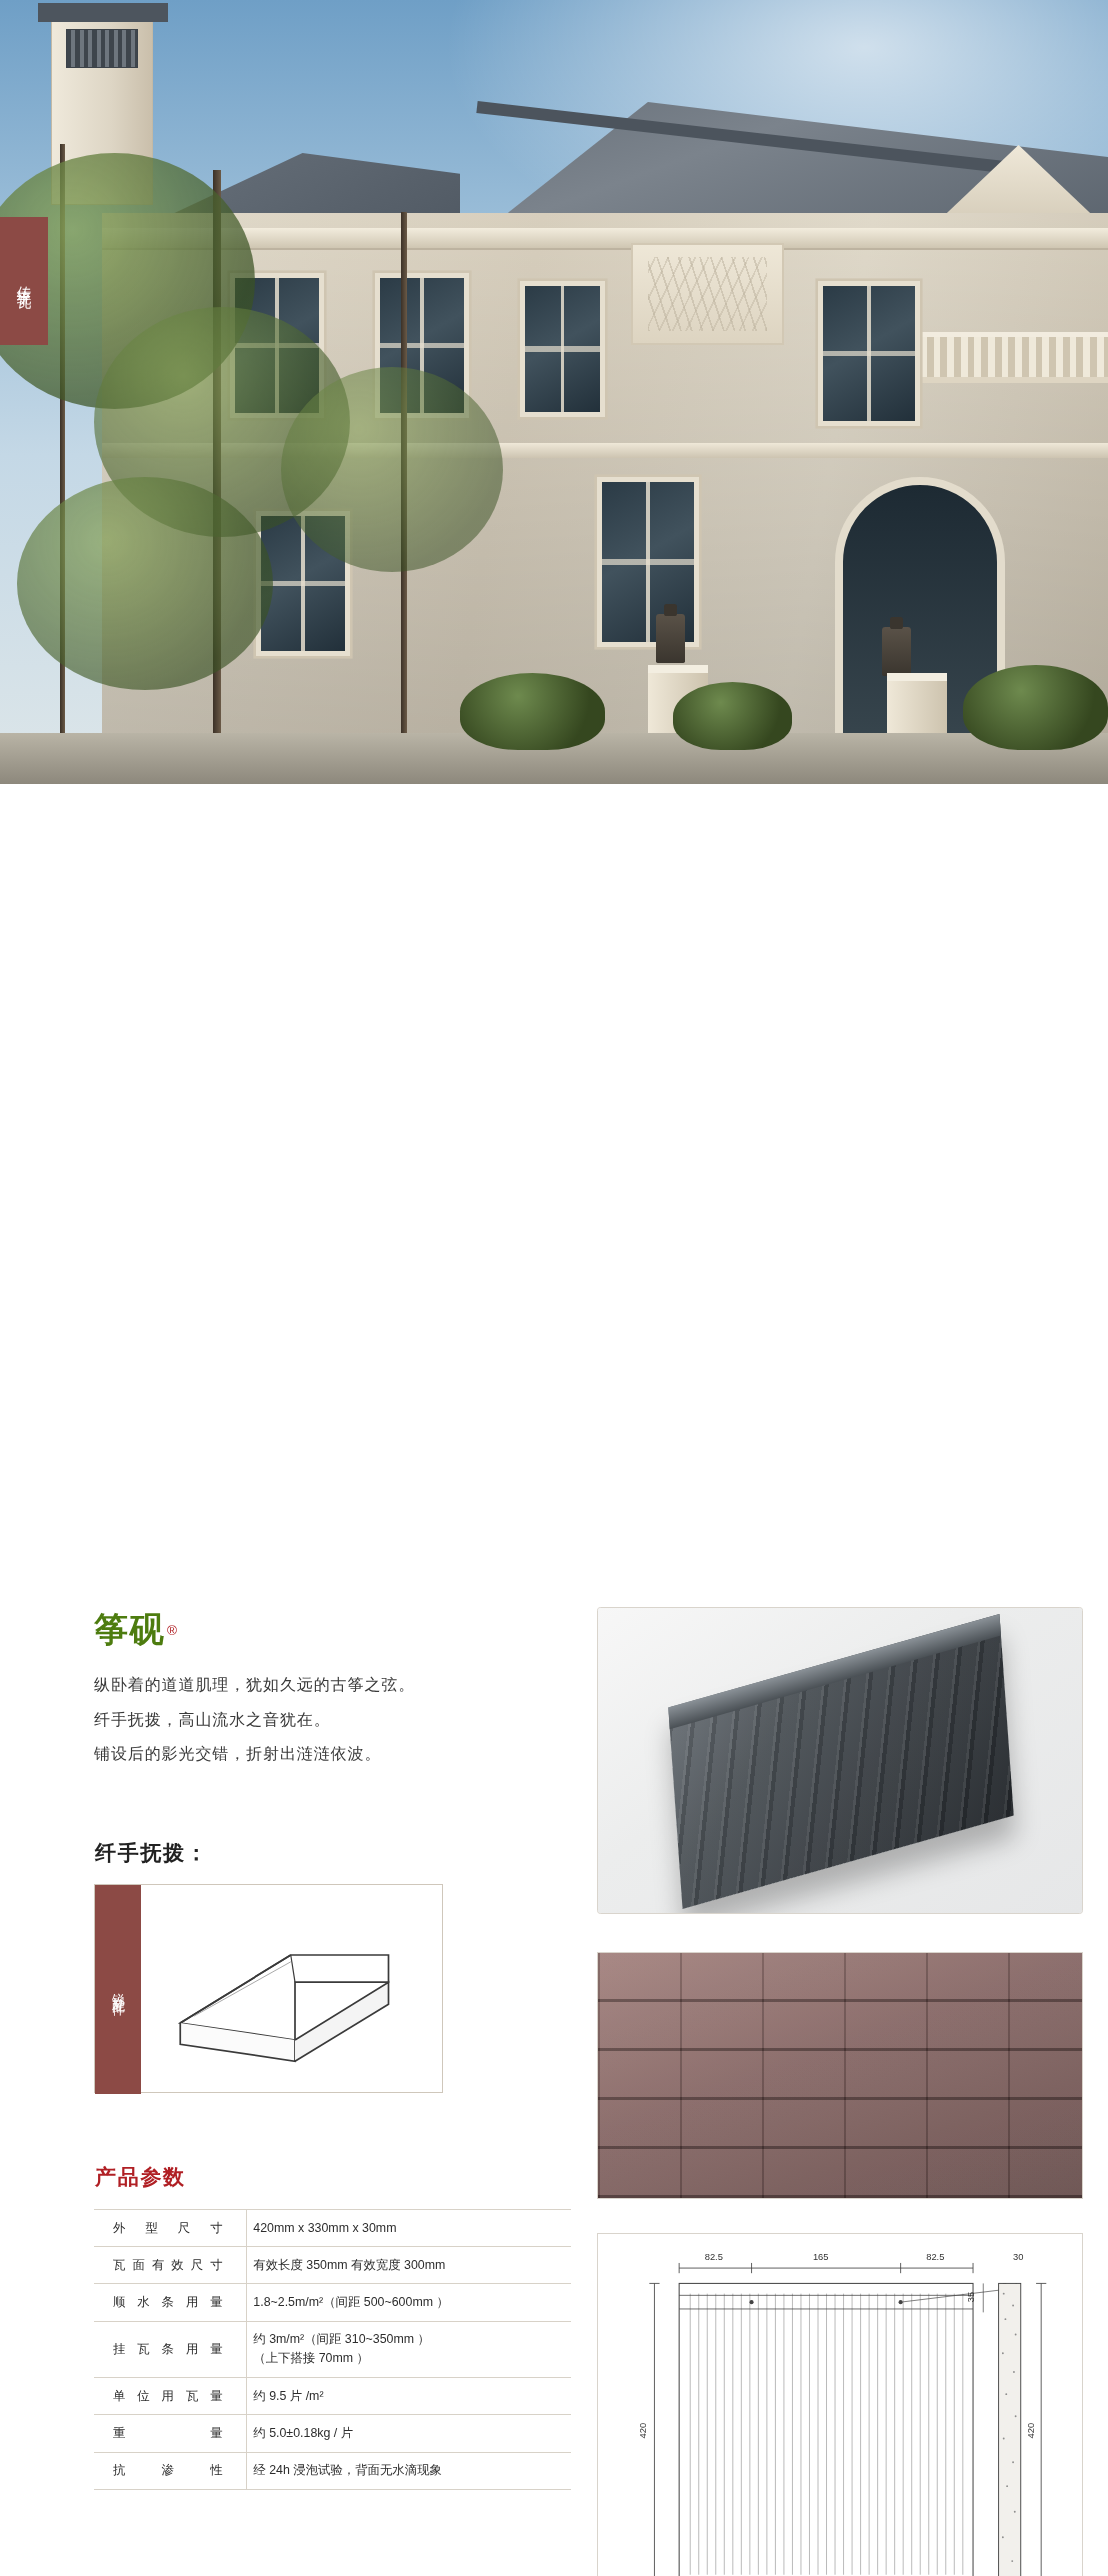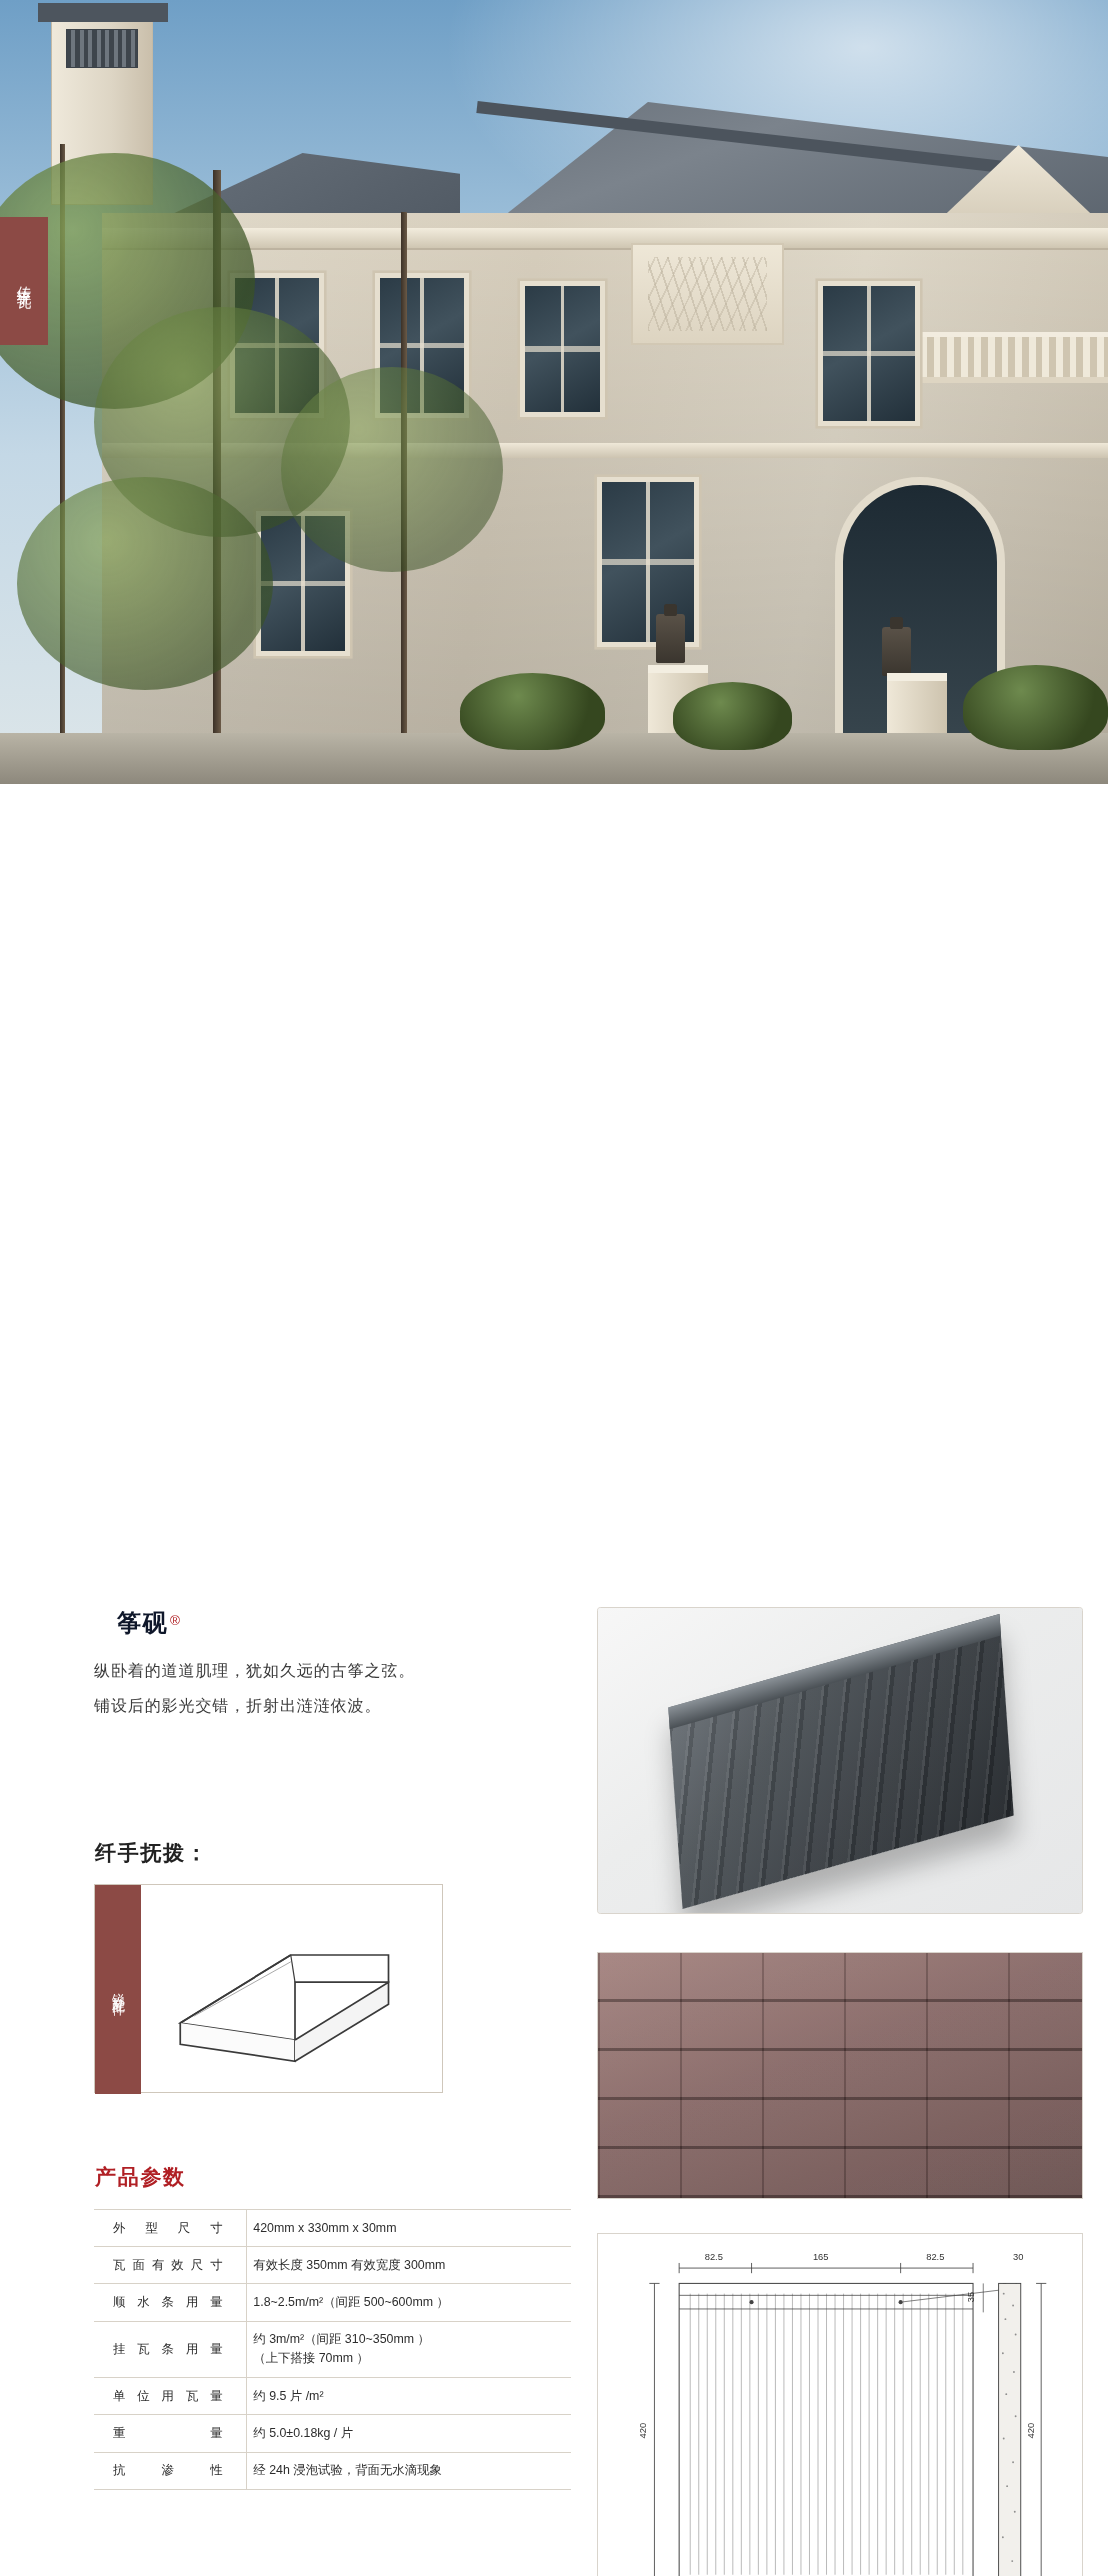"筝砚" .brand-name { color: #0f172a -> #4d7c0f; font-size: 24px -> 34px; margin-left: 23px -> none }
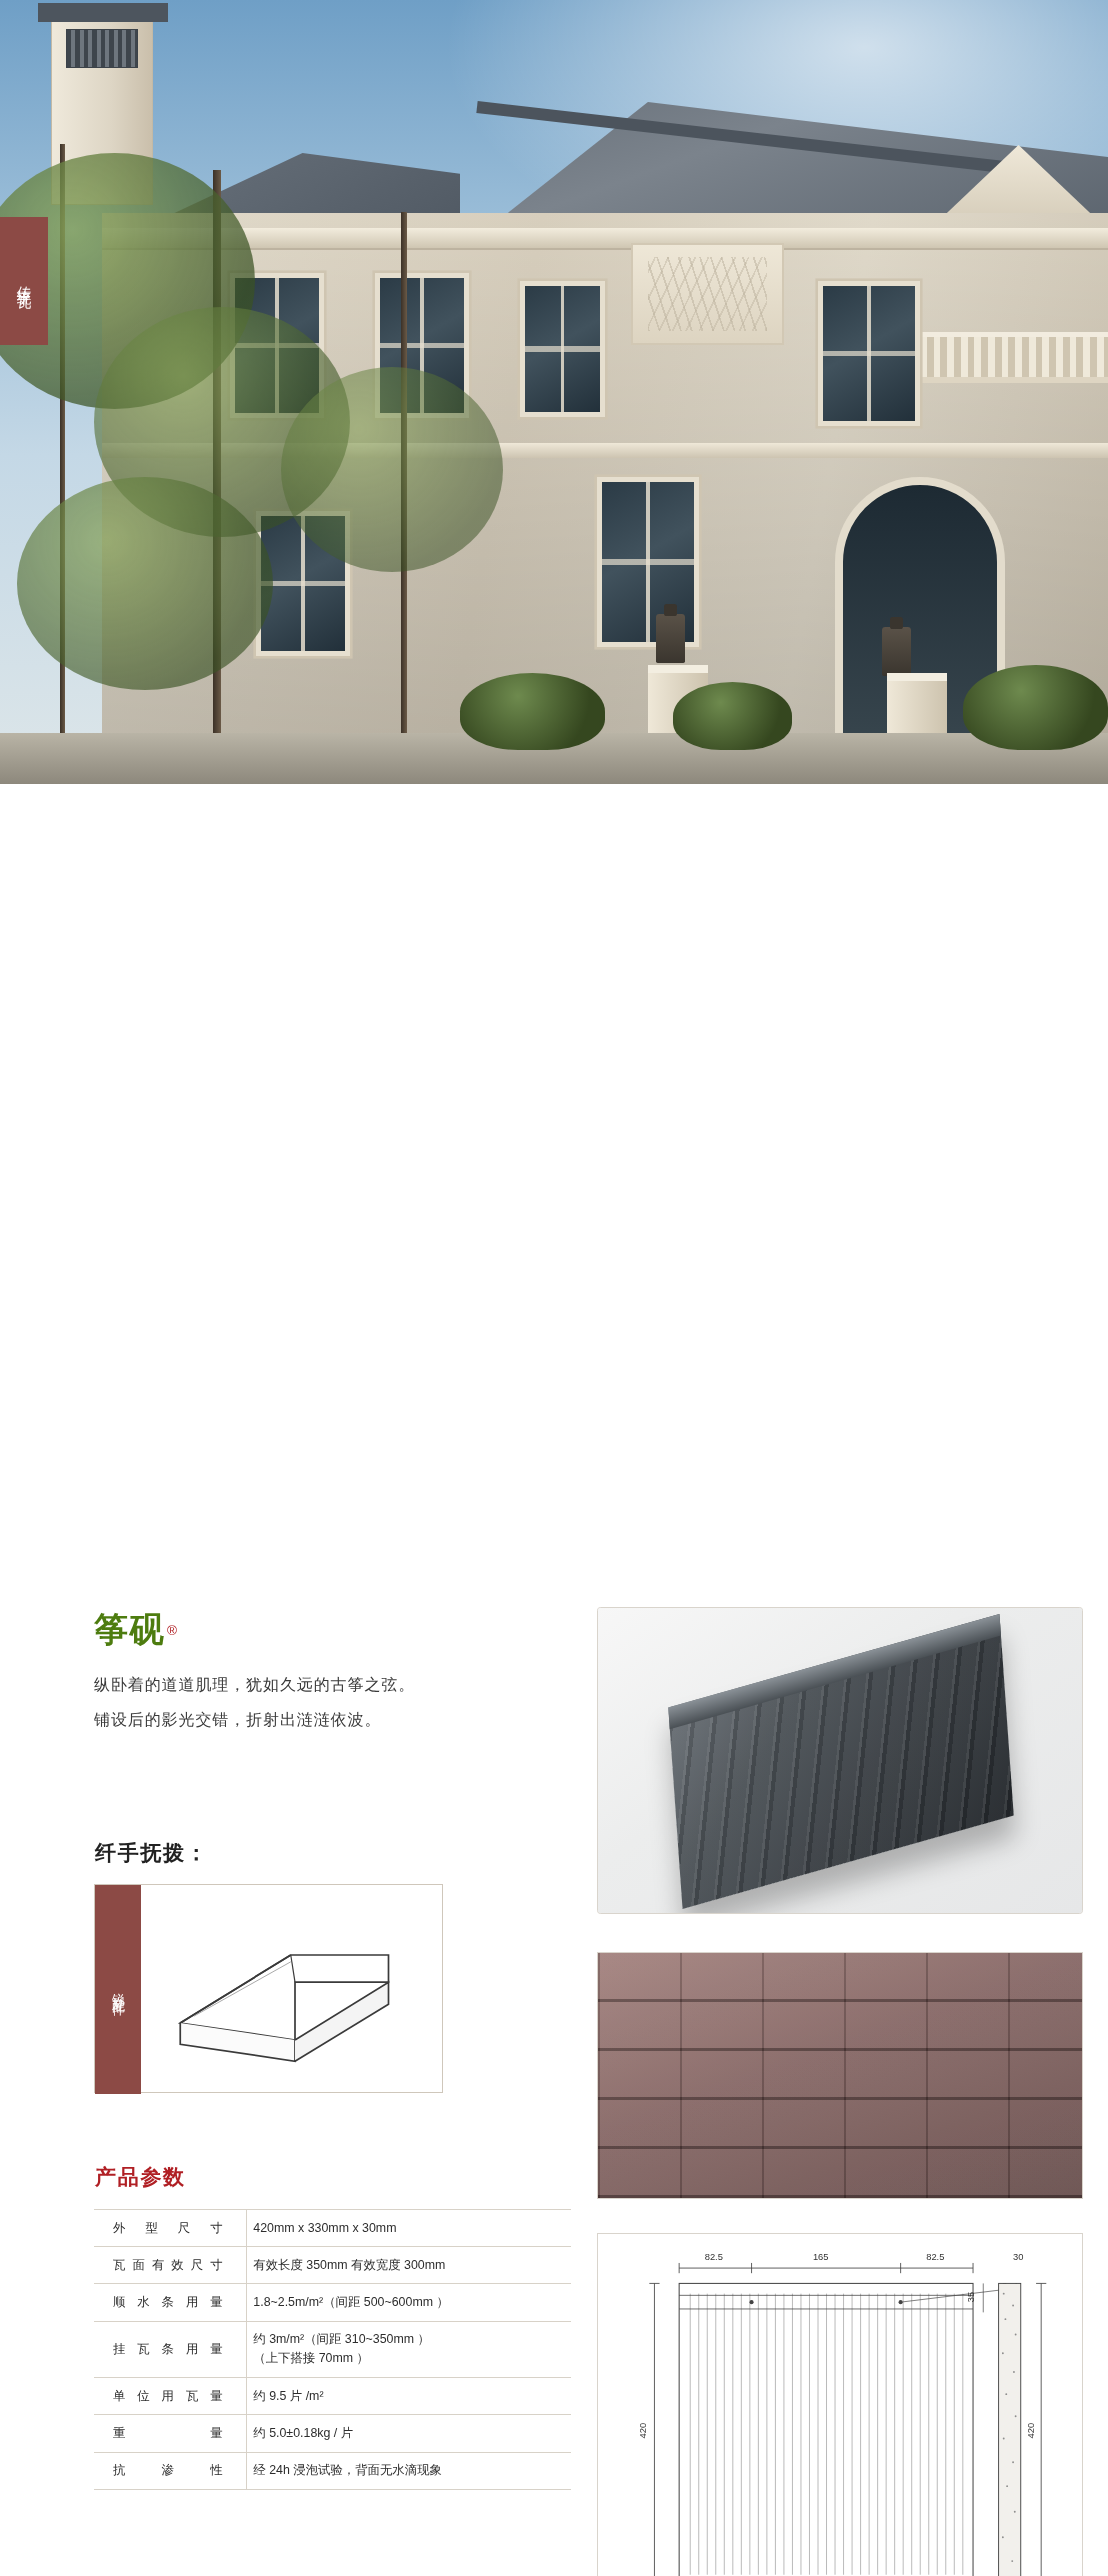"纤手抚拨，高山流水之音犹在。" div { html: none -> <div>纤手抚拨，高山流水之音犹在。</div> }
